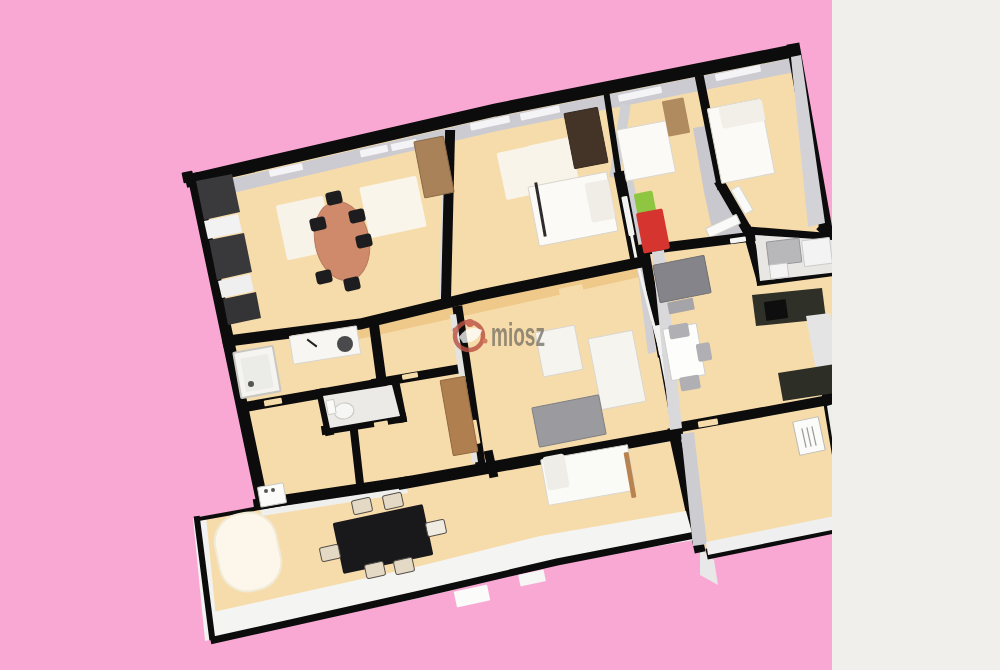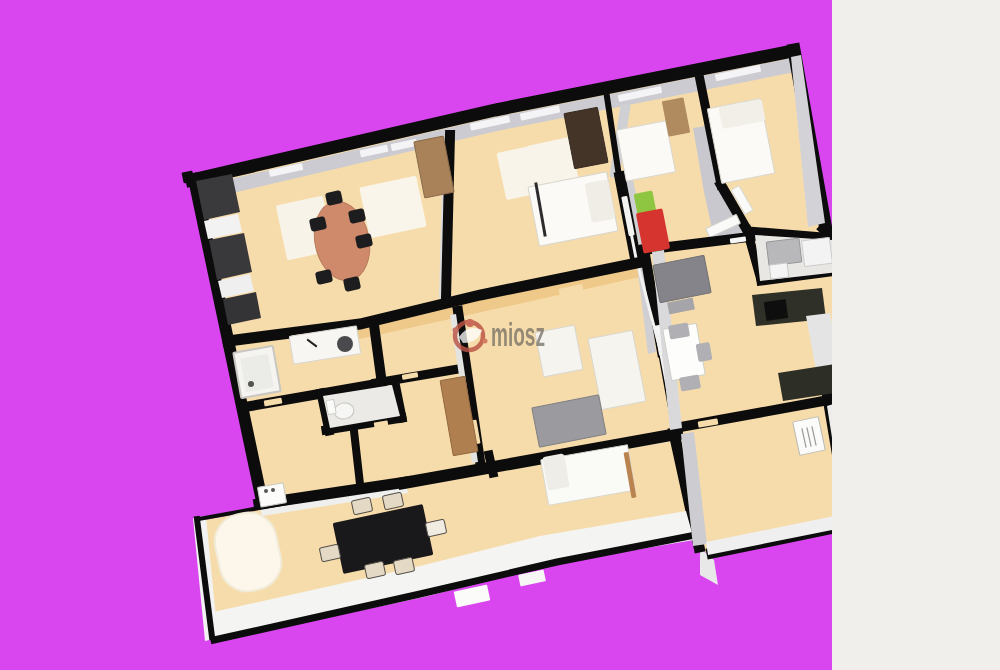"miosz" #stage { background: #d946ef -> #f9a8d4 }
